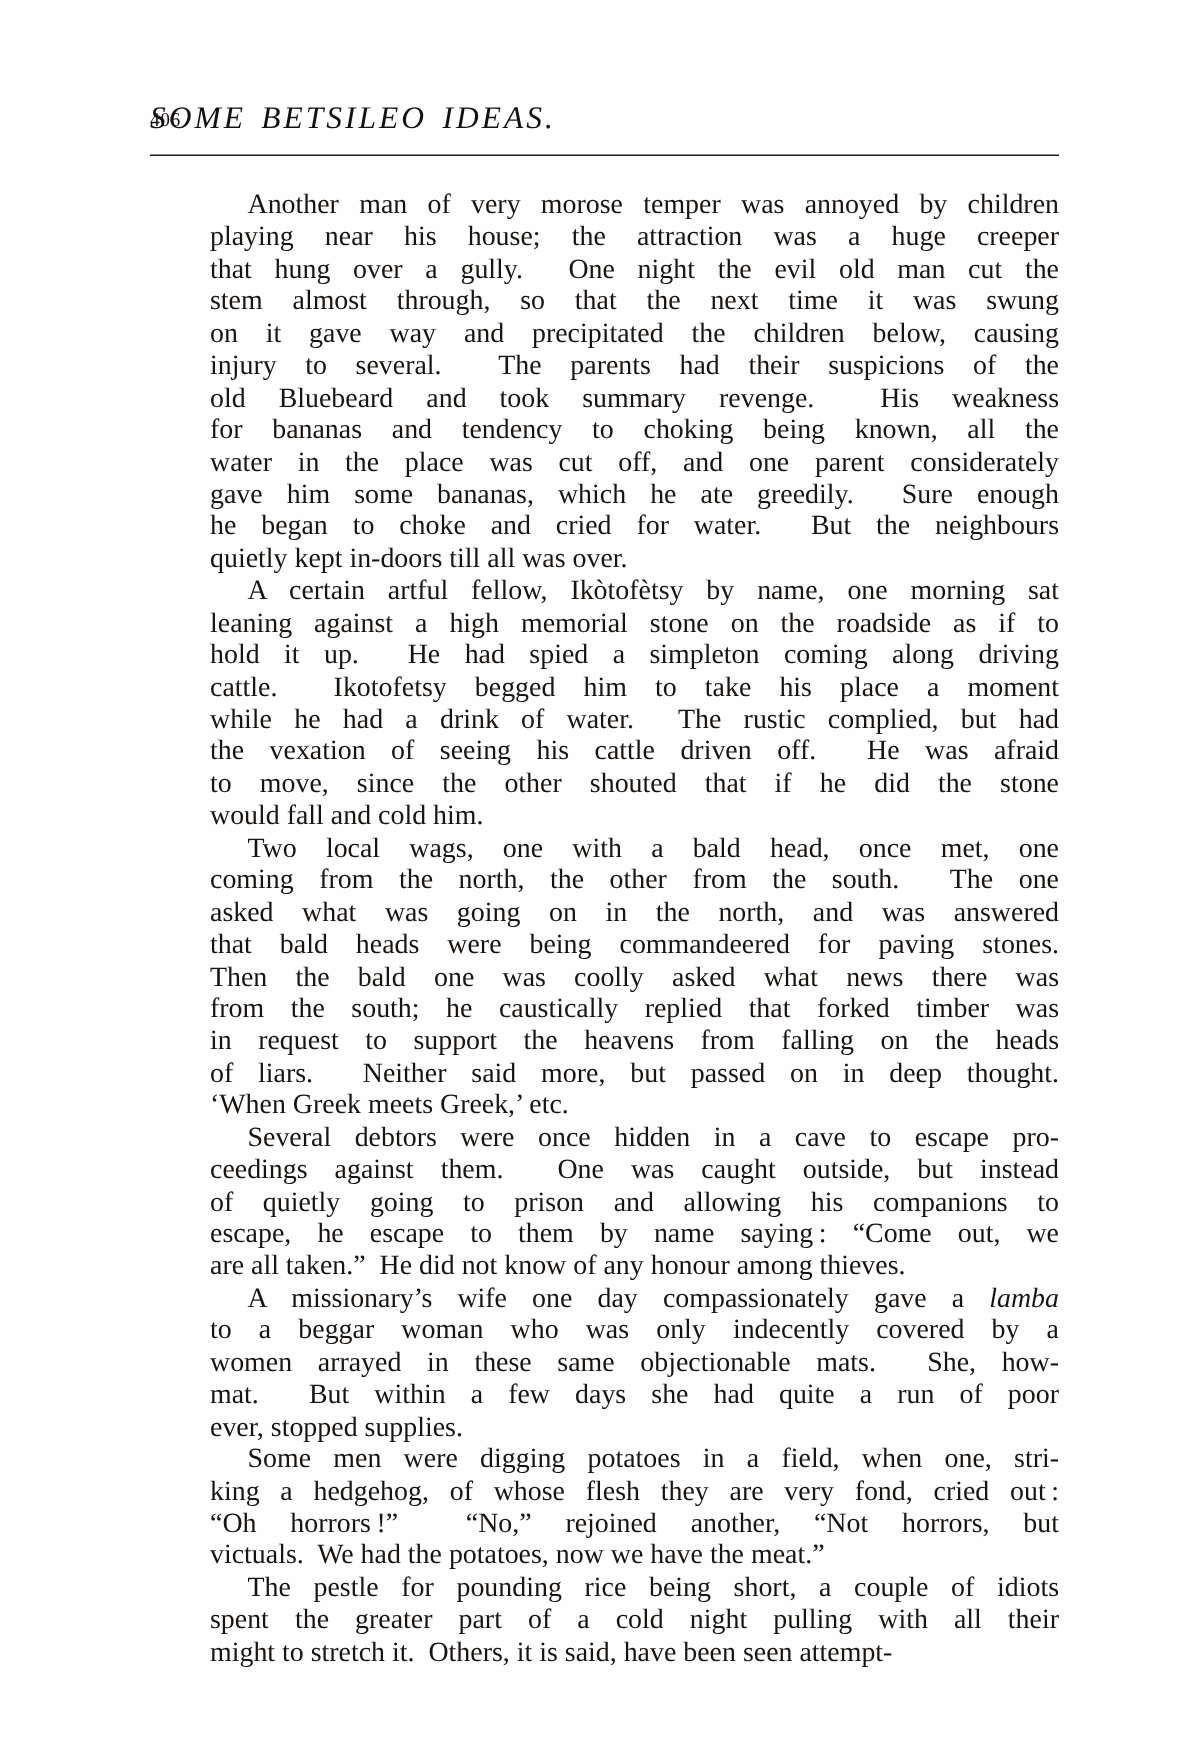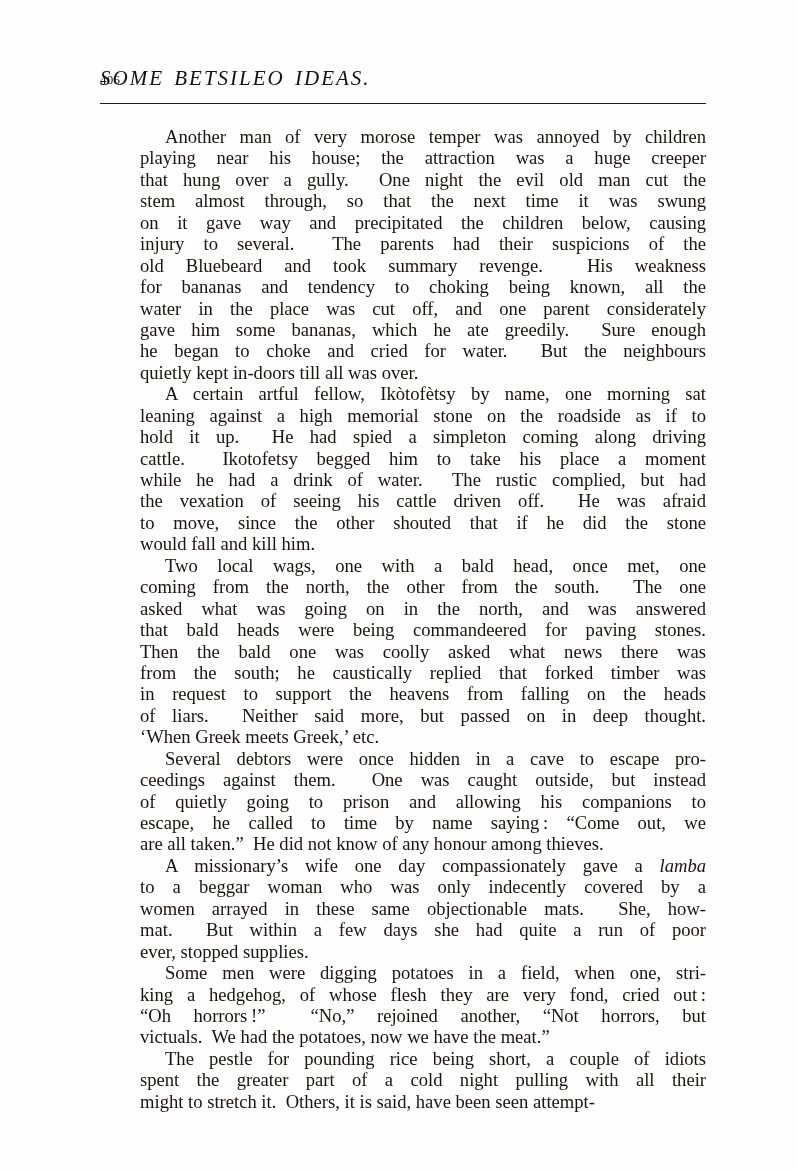"would fall and kill him." span.ln { text: kill -> cold }
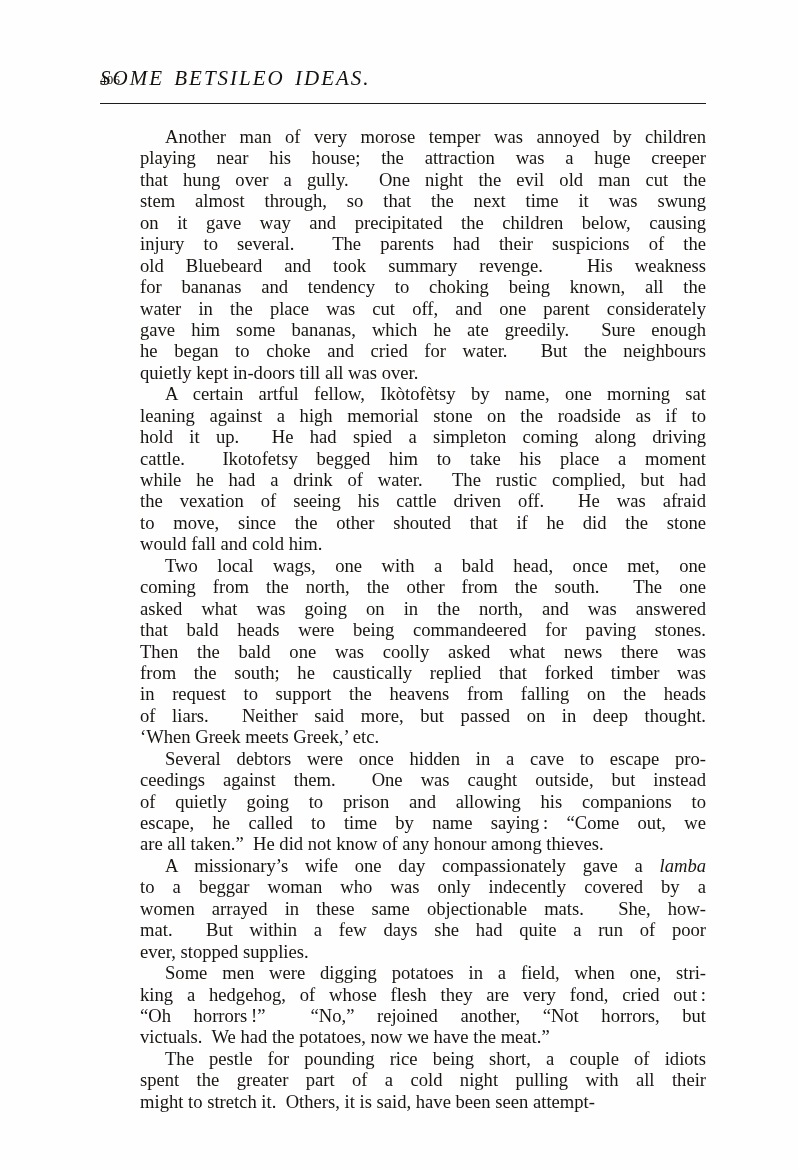"escape, he called to time" span.ln { text: called to time -> escape to them }
